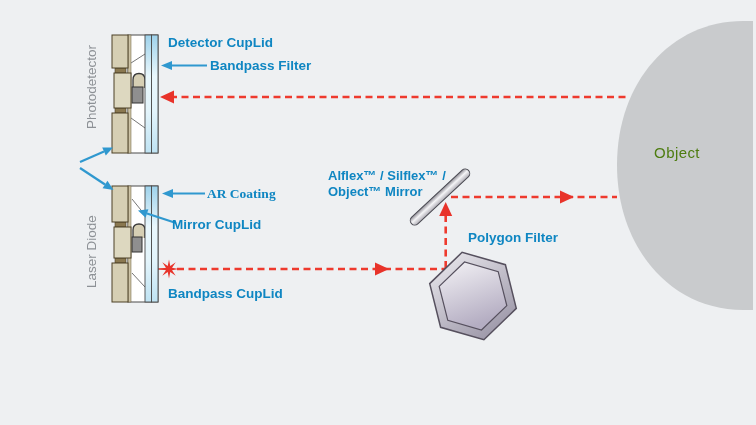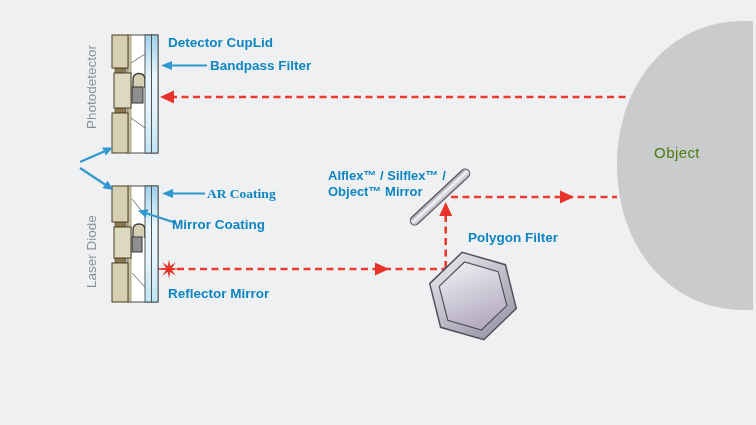"Mirror Coating" div.lbl { text: Coating -> CupLid }
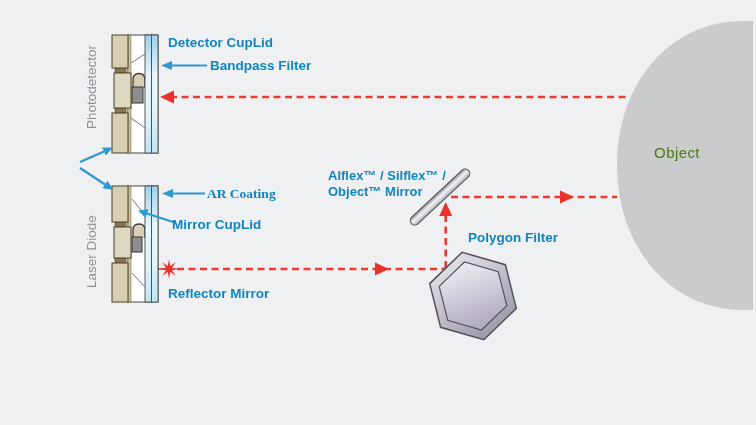"Reflector Mirror" div.lbl { text: Reflector Mirror -> Bandpass CupLid }
